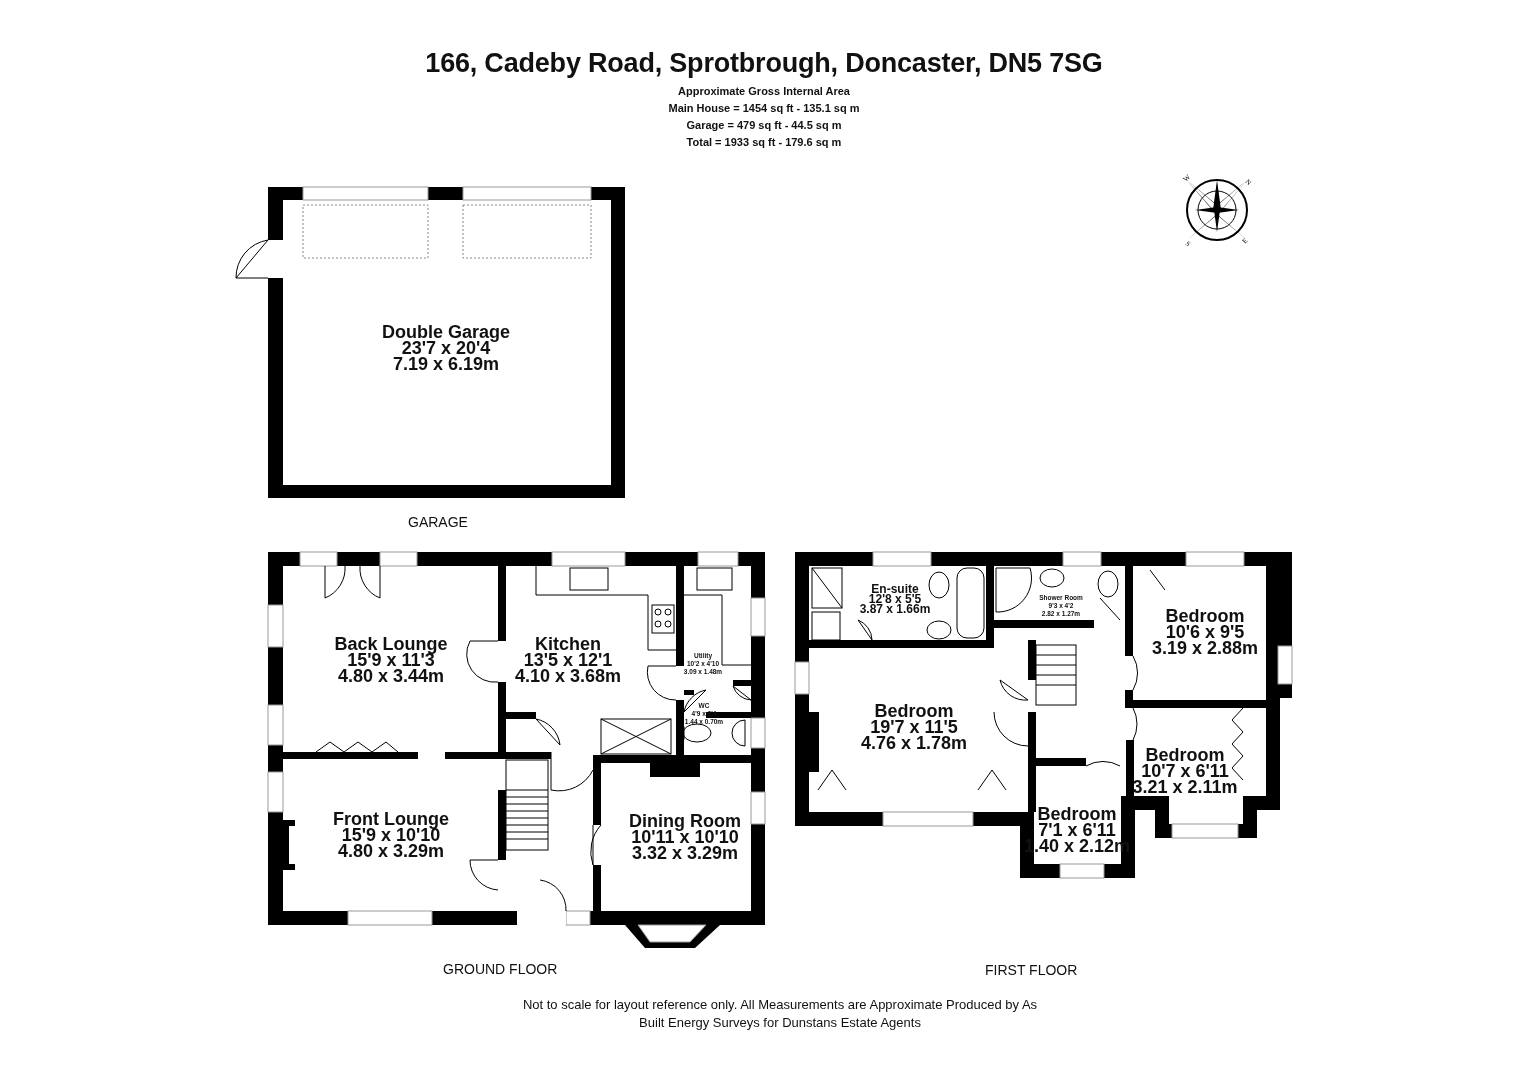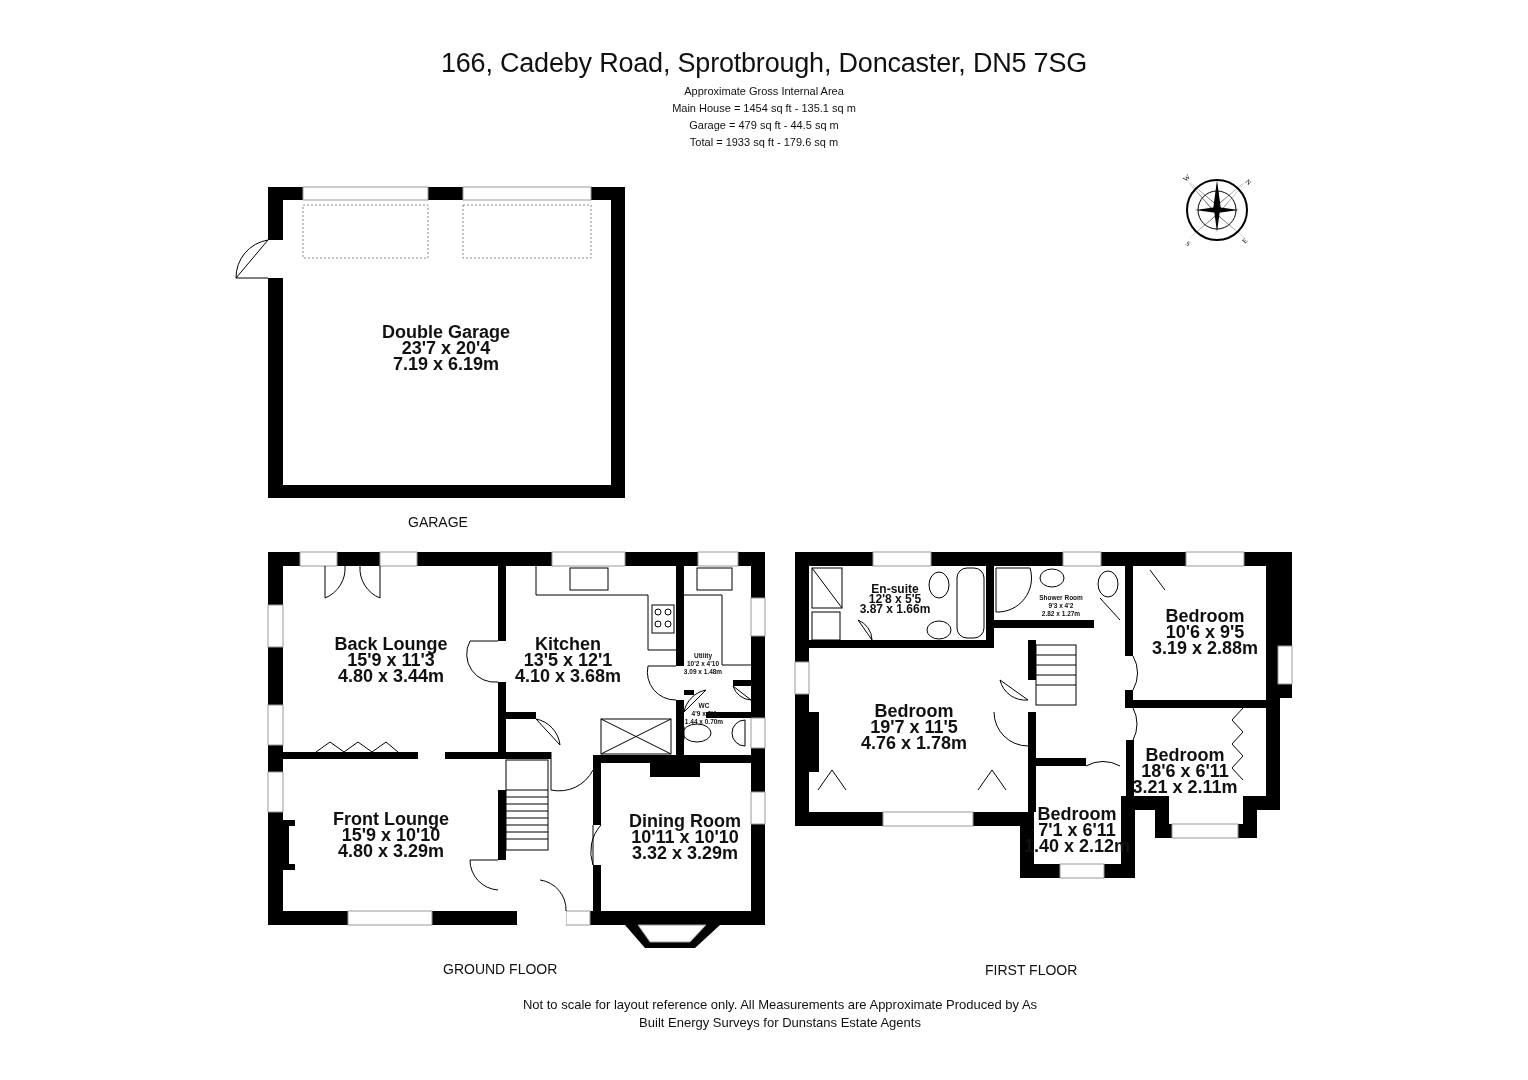"166, Cadeby Road, Sprotbrough," .hdr { font-weight: normal -> bold }
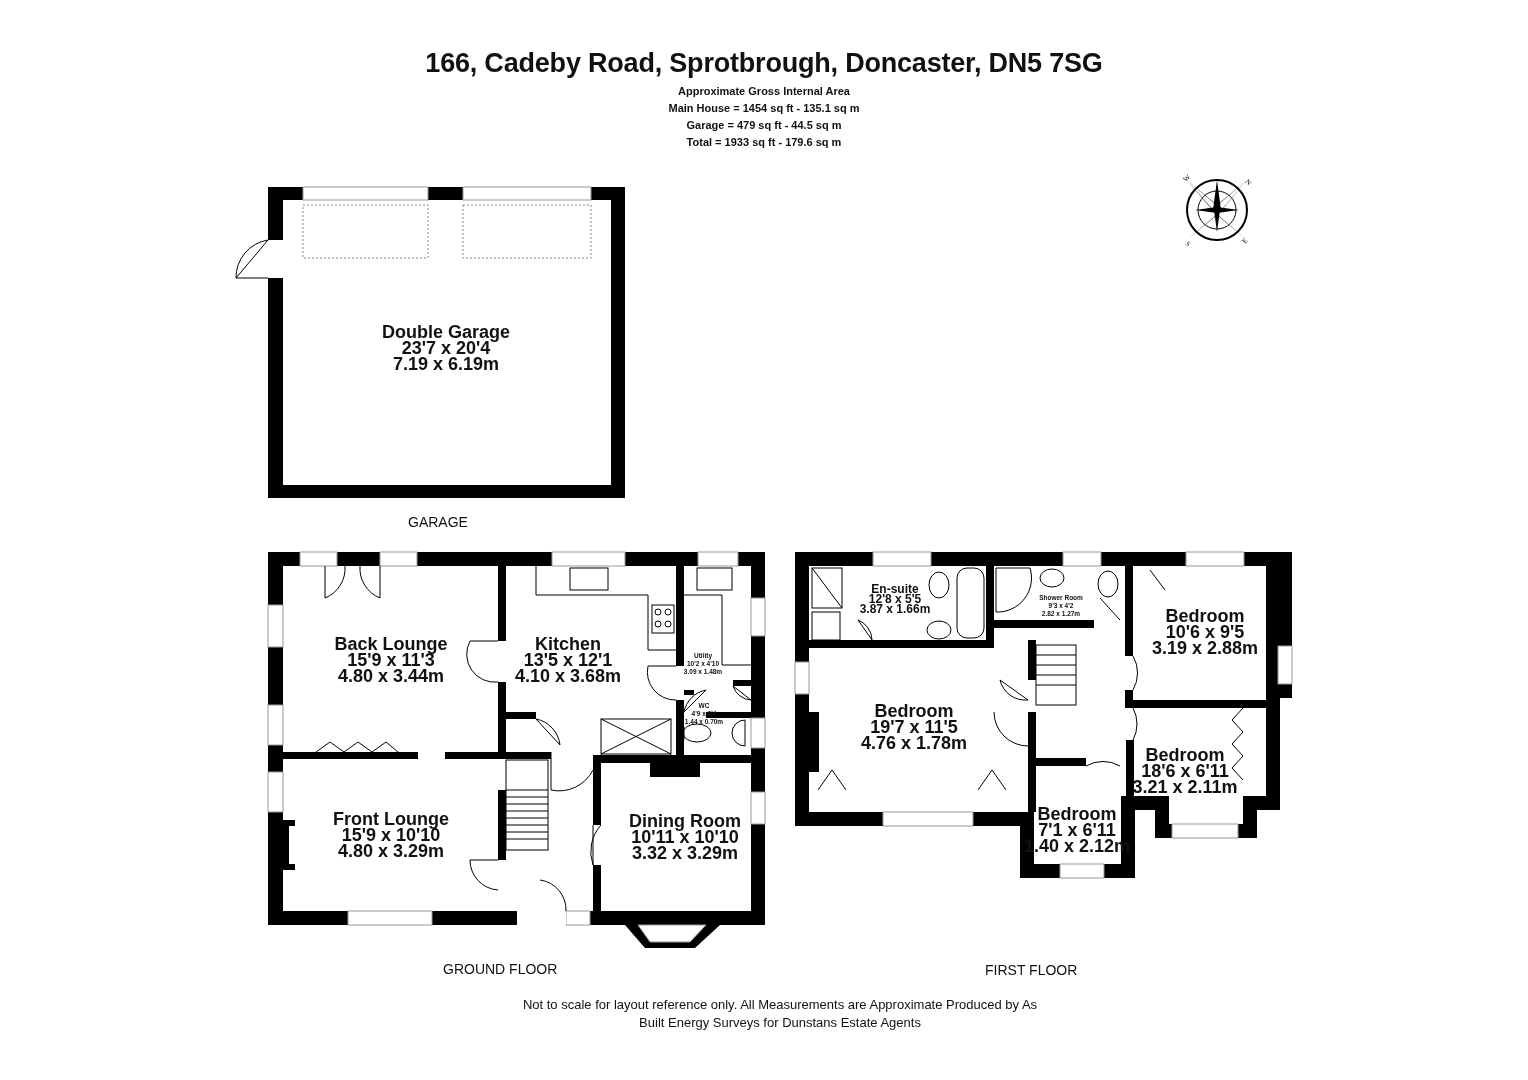"18'6 x 6'11" div { text: 18'6 -> 10'7 }
